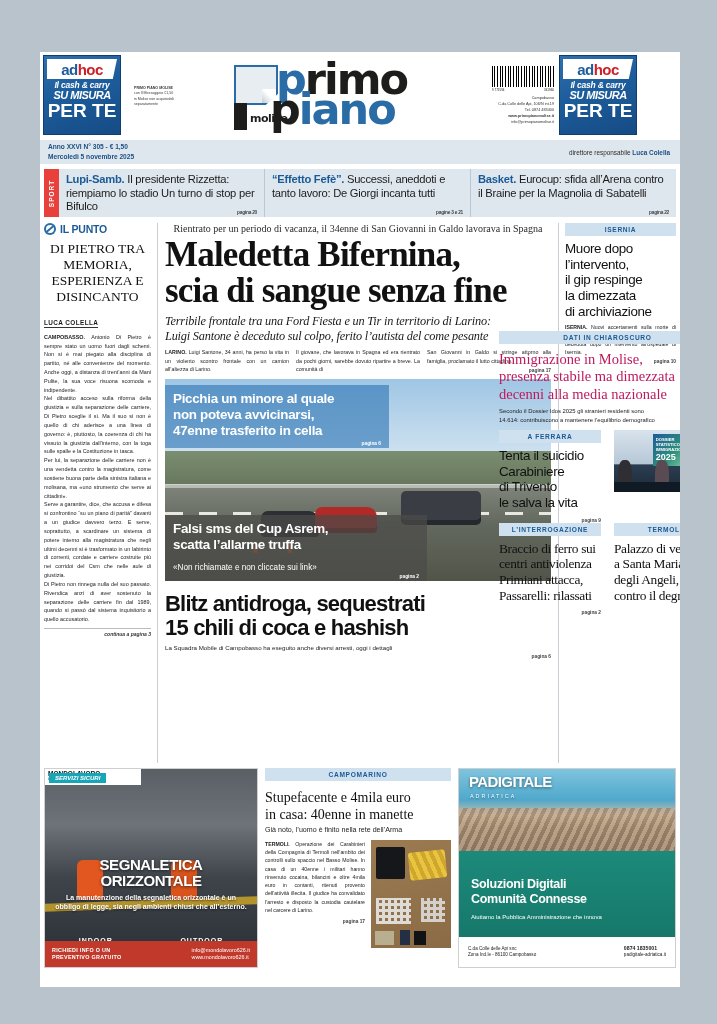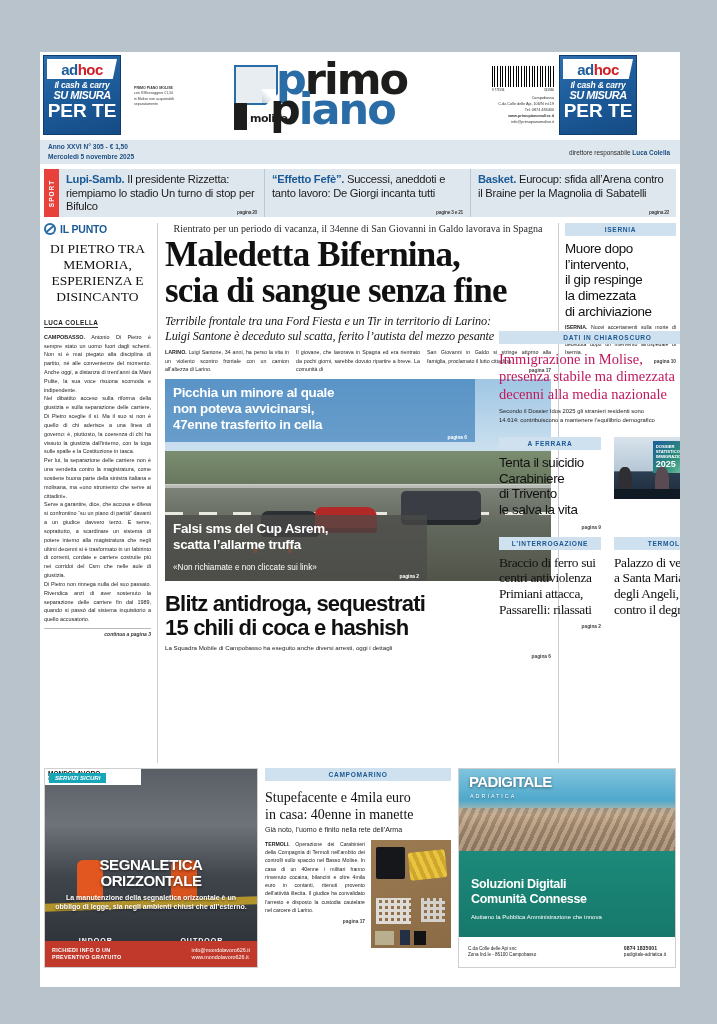"Luigi Santone è deceduto sul" div { text: scatta, ferito l’autista del mezzo -> colpo, ferito l’autista del come }
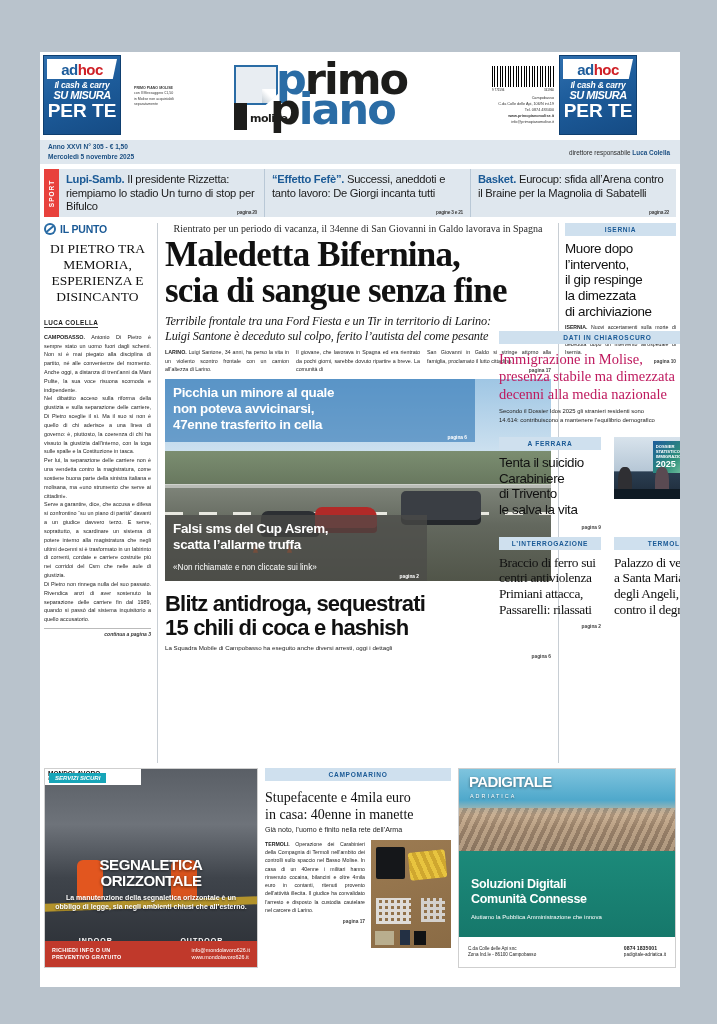"Picchia un minore al quale" .ov-blue { top: 0 -> 6px; width: 310px -> 224px }
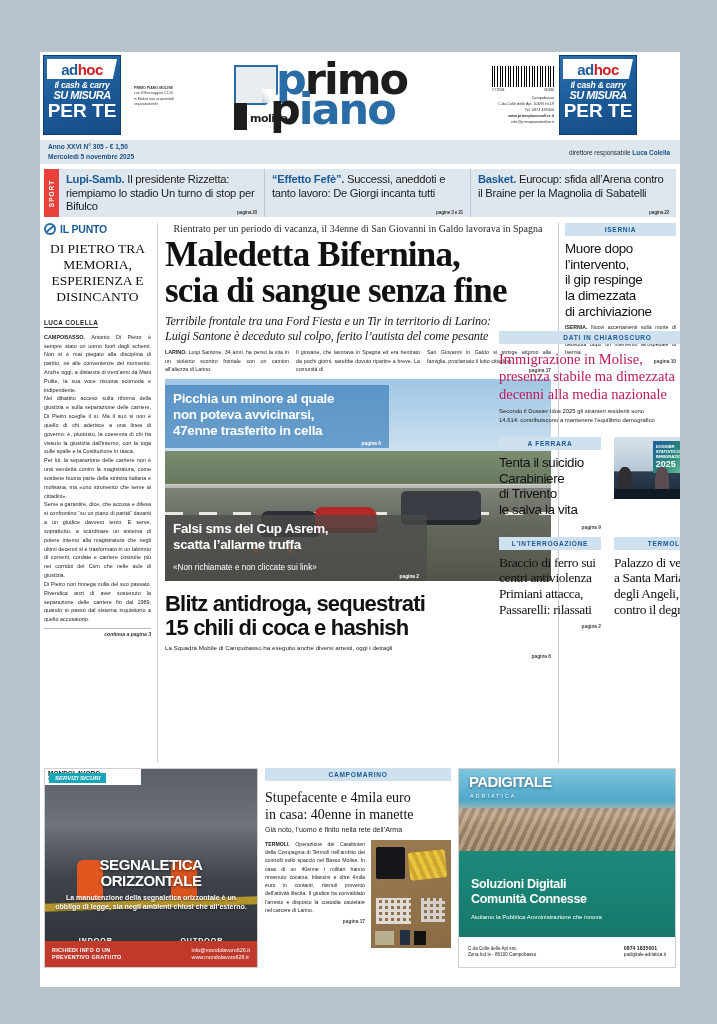"Tenta il suicidio" .two-kick { margin-top: 7px -> none }
